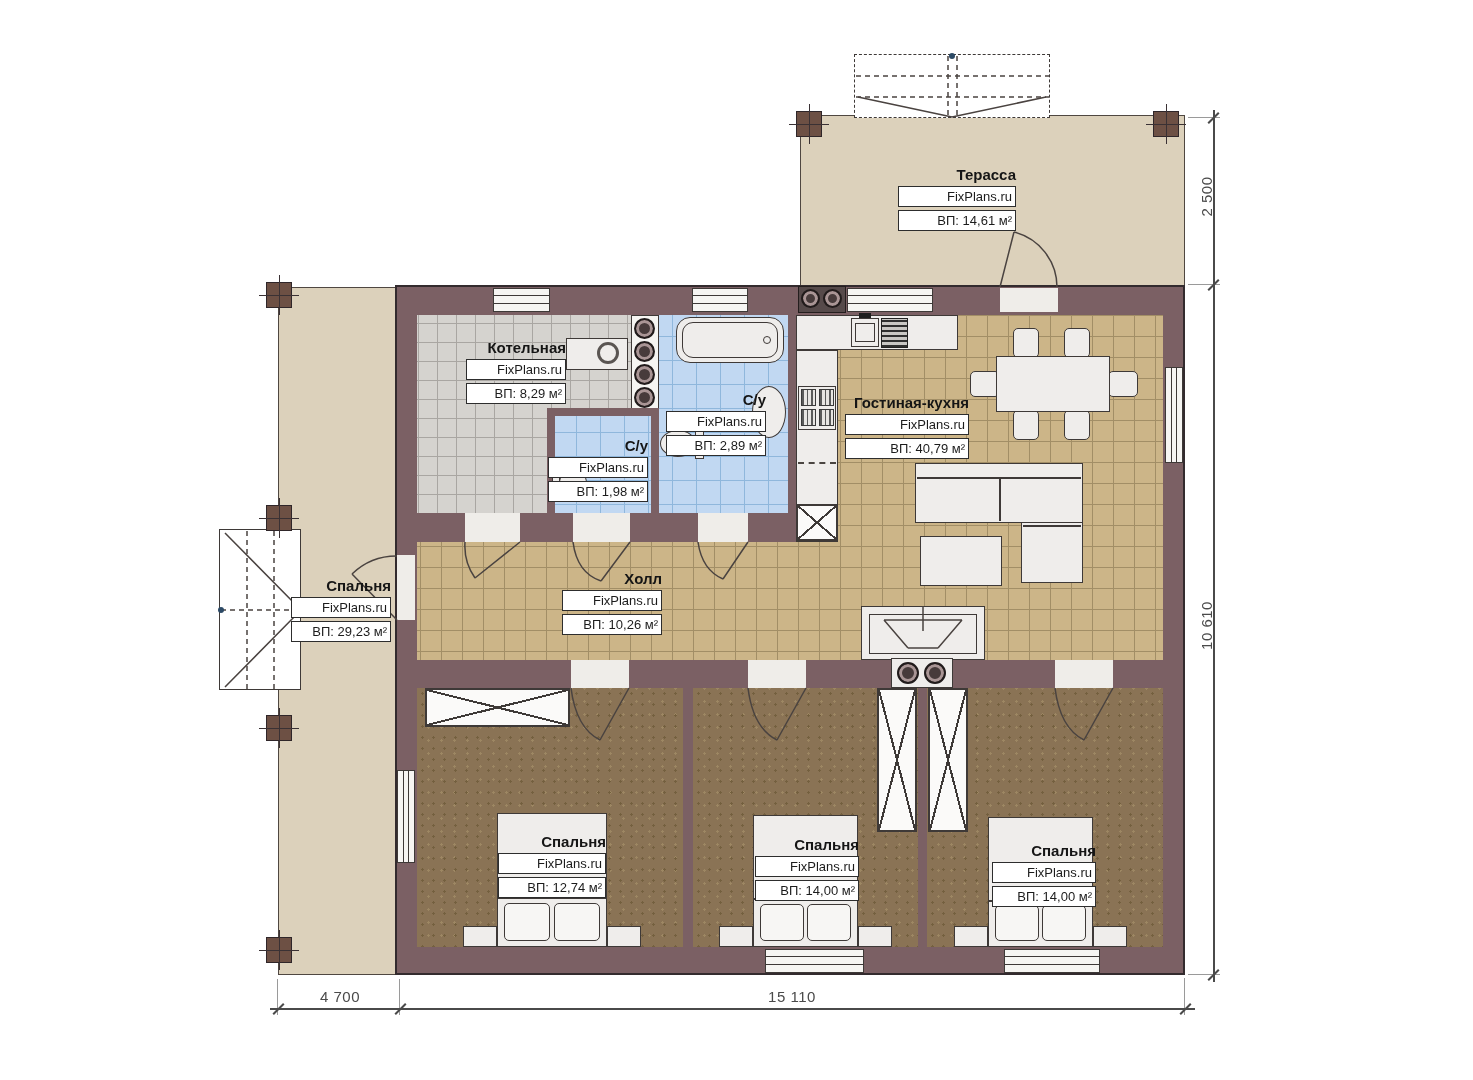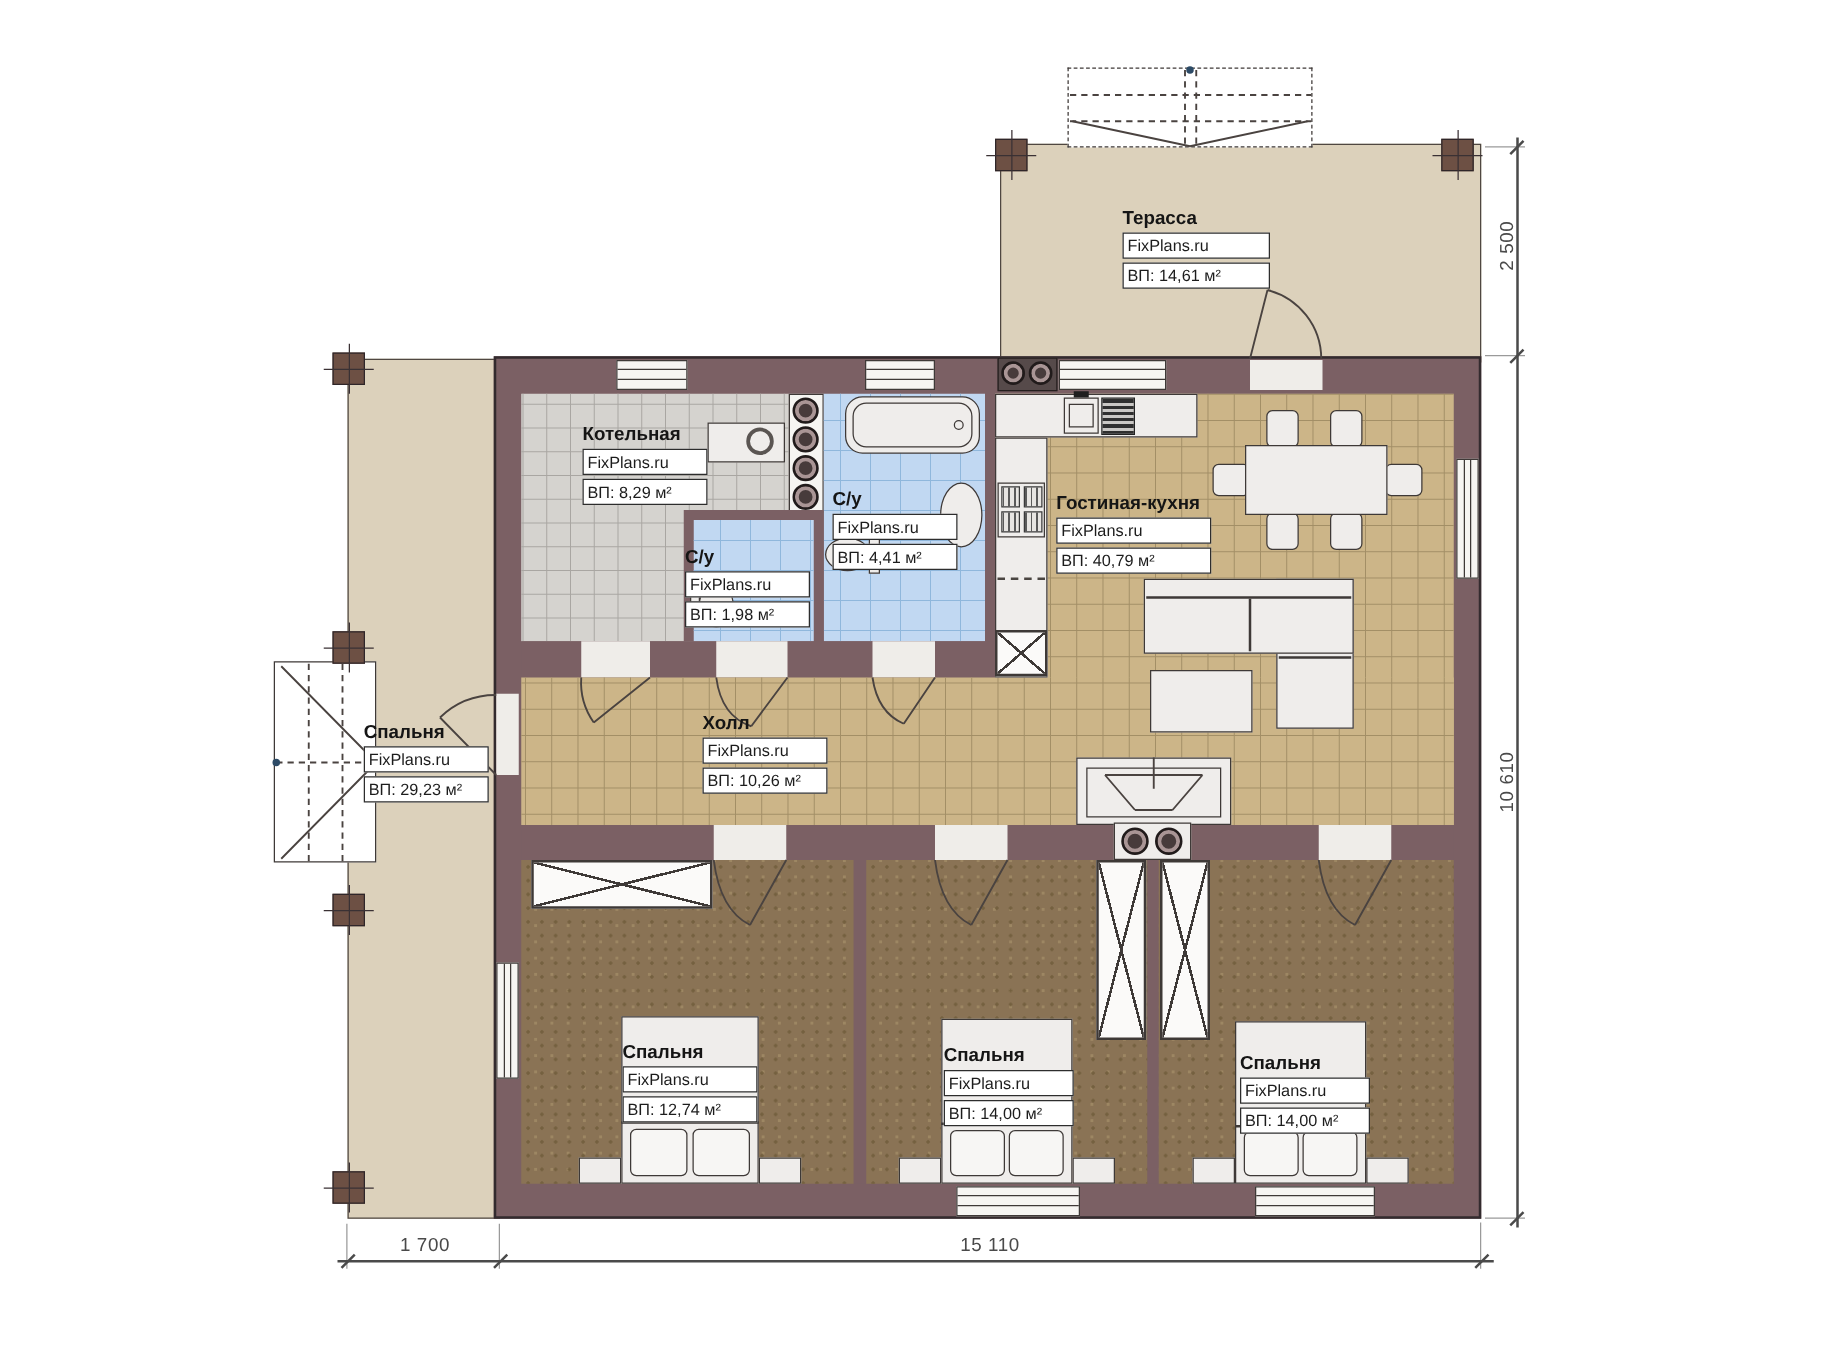"Терасса" .rlabel { text-align: left -> right }
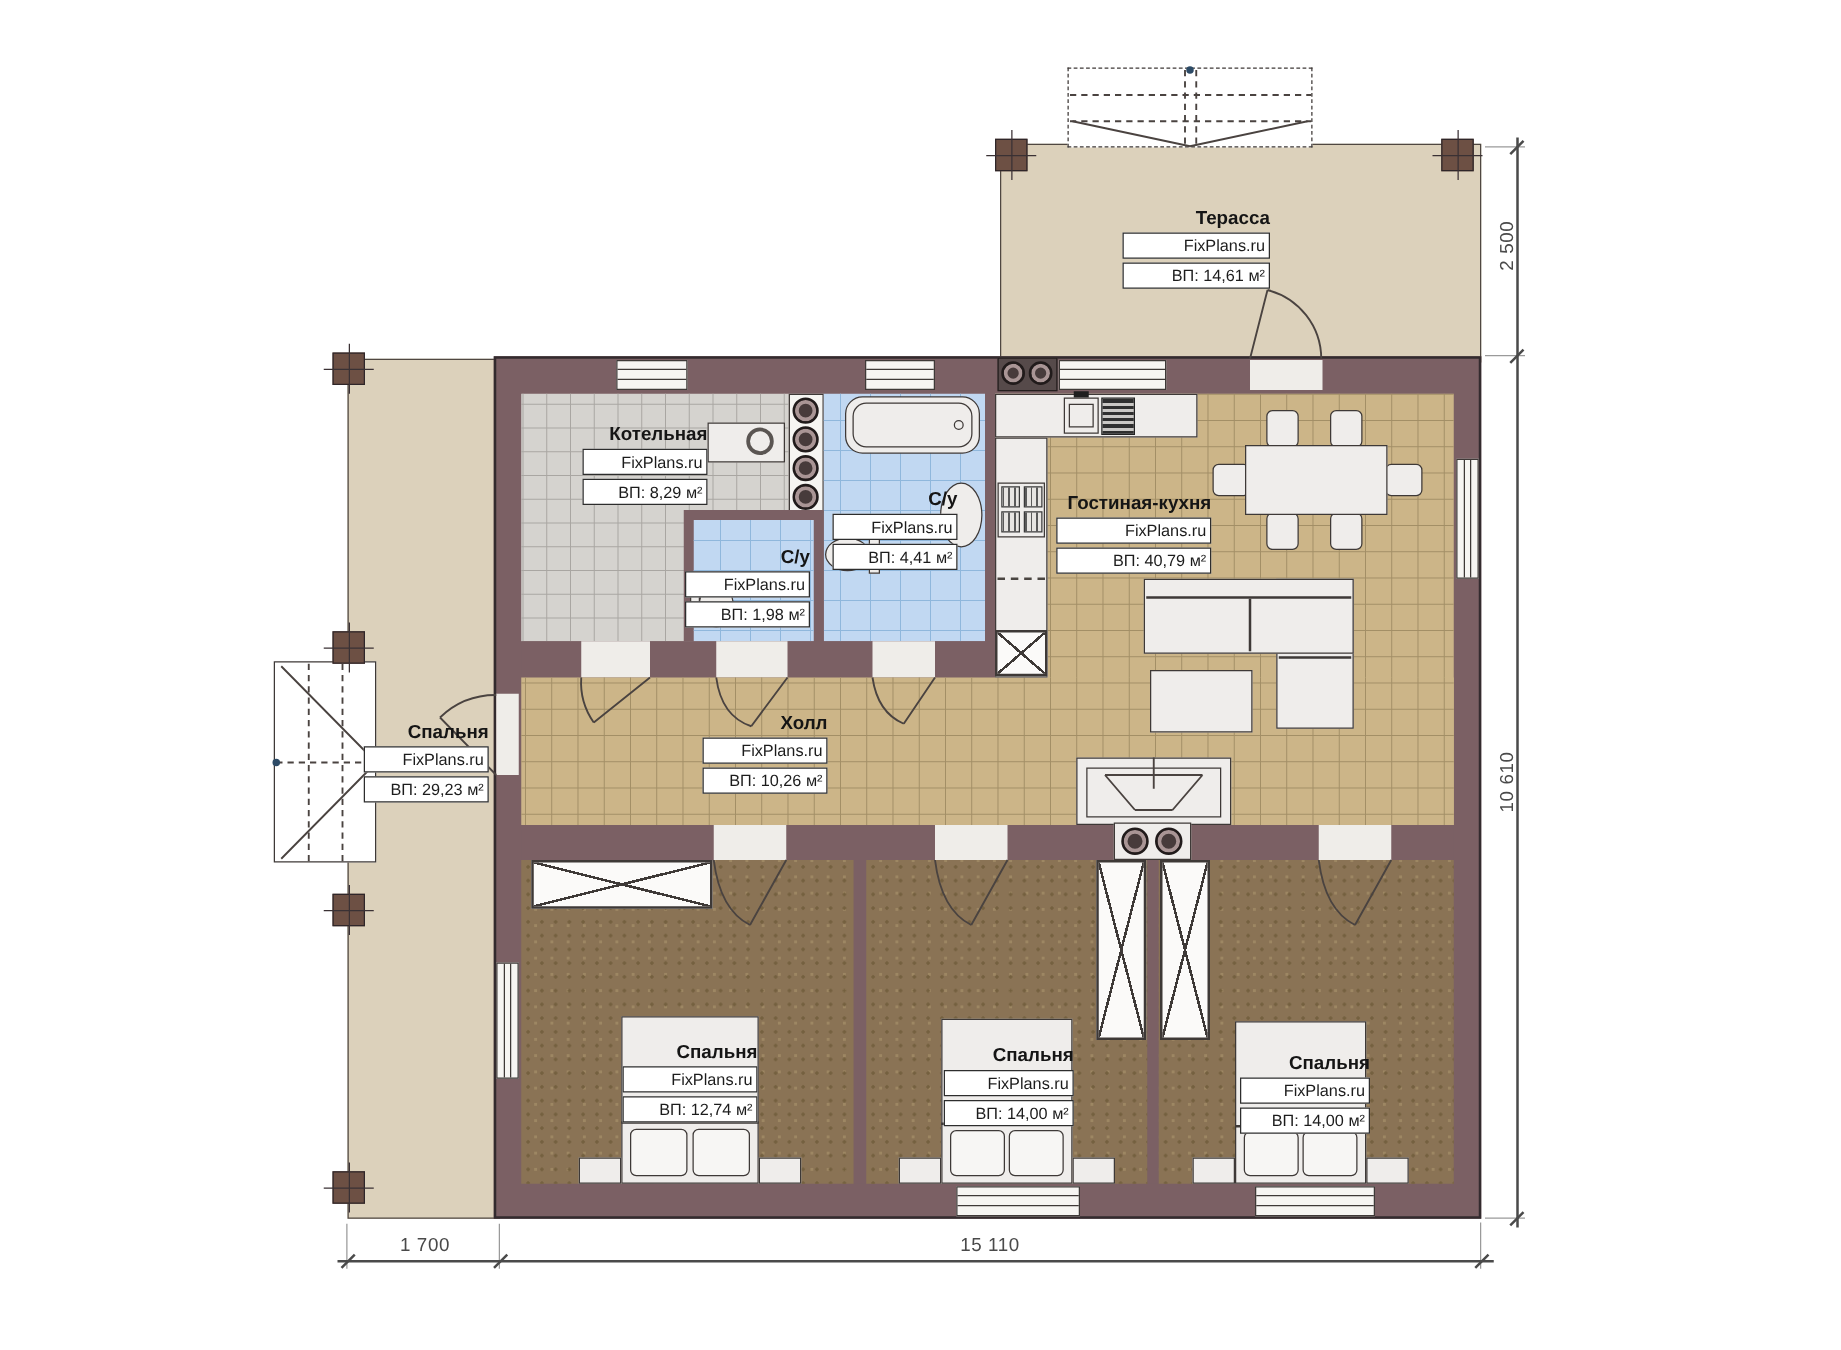"ВП: 4,41 м²" div.lbox { text: 4,41 -> 2,89 }
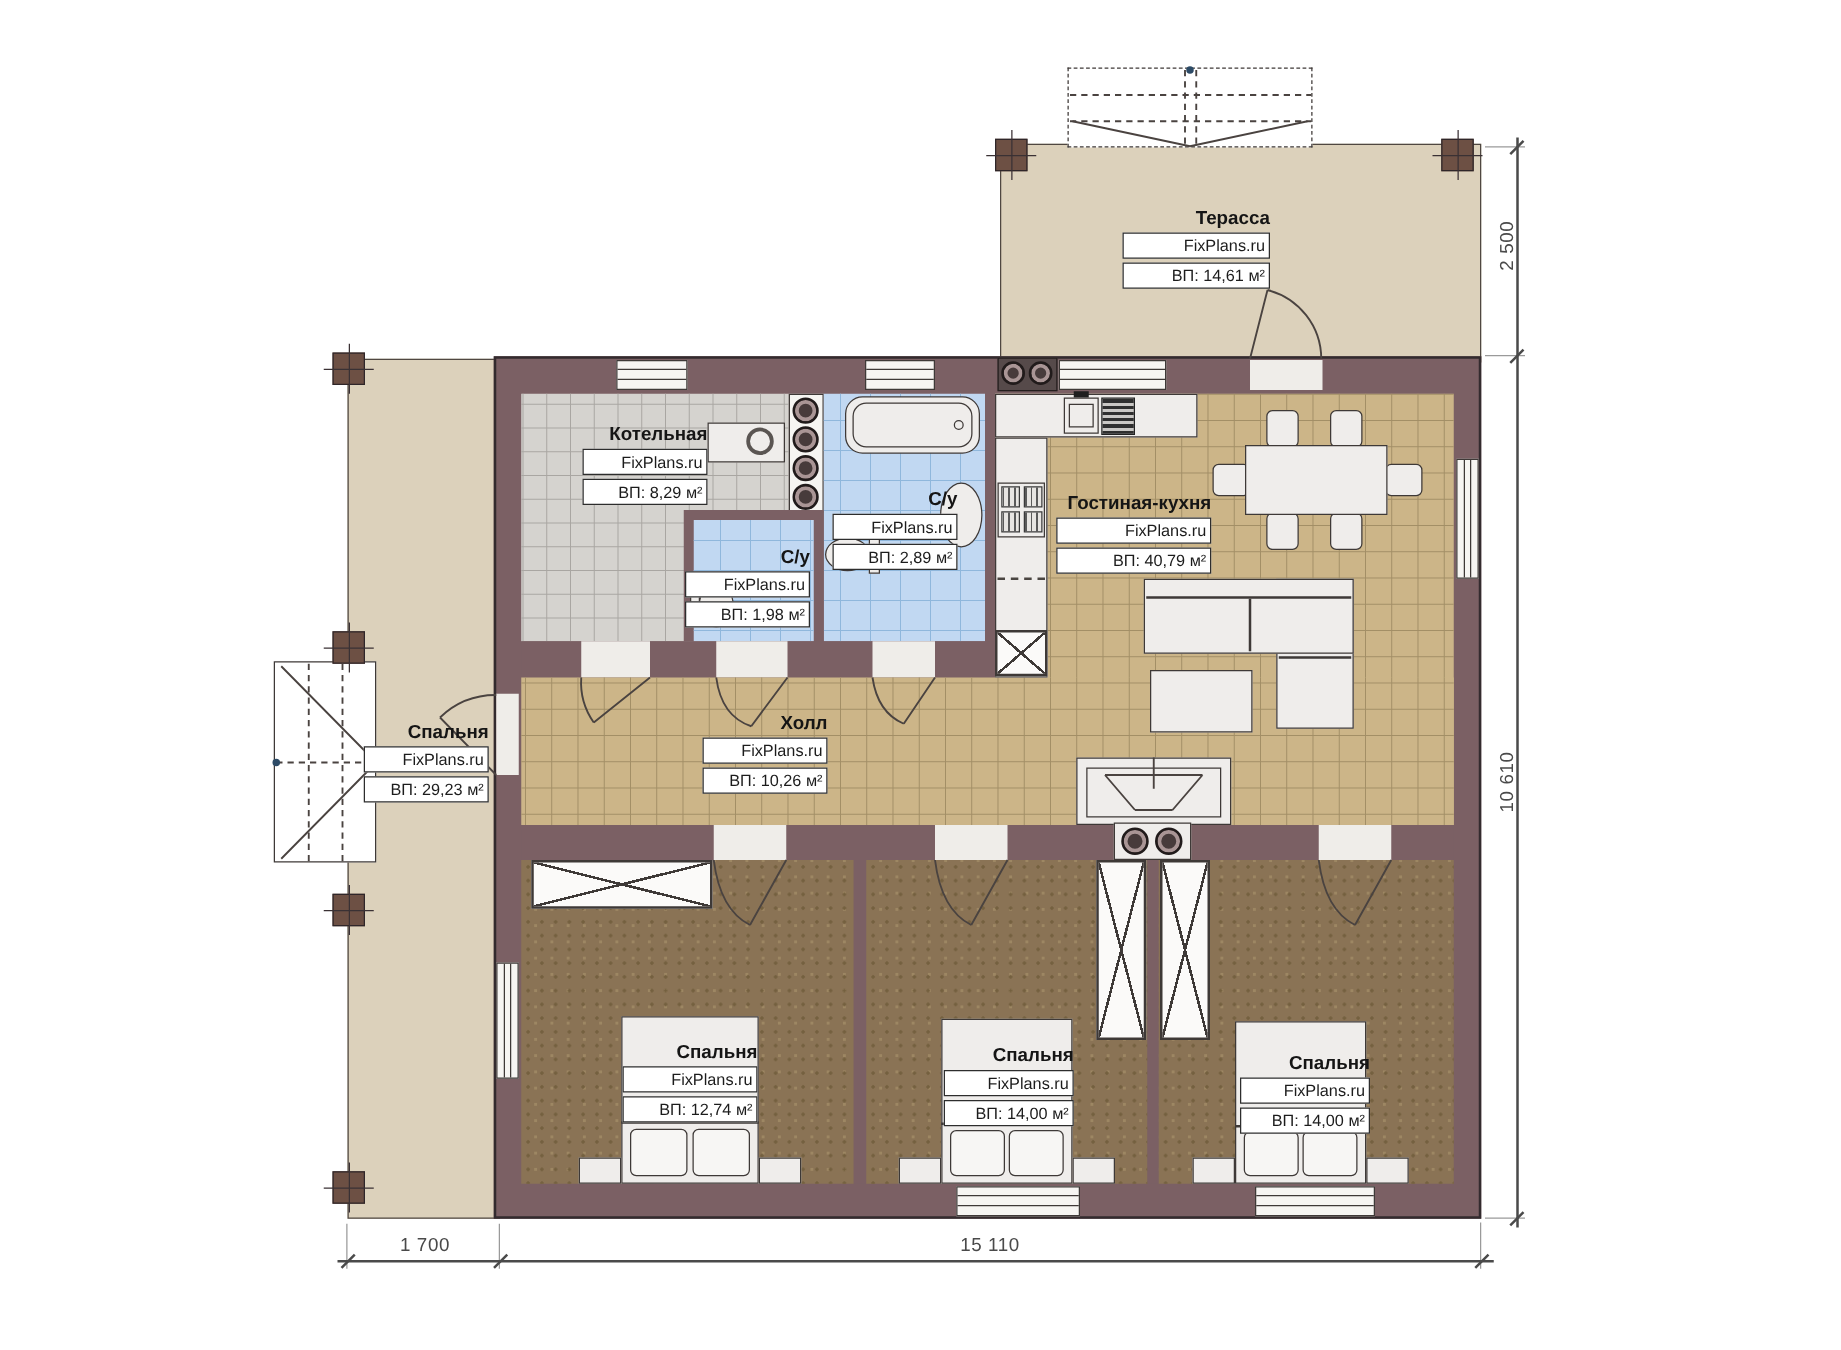"1 700" div.dim { text: 1 700 -> 4 700 }
